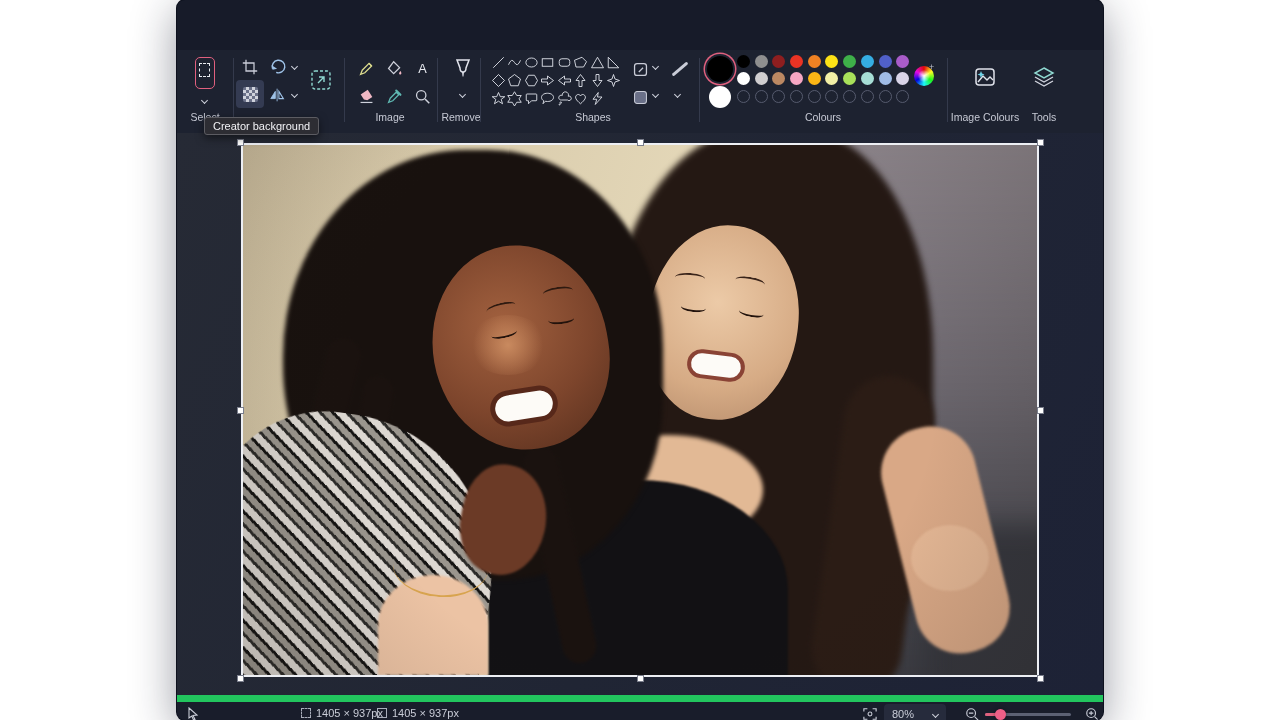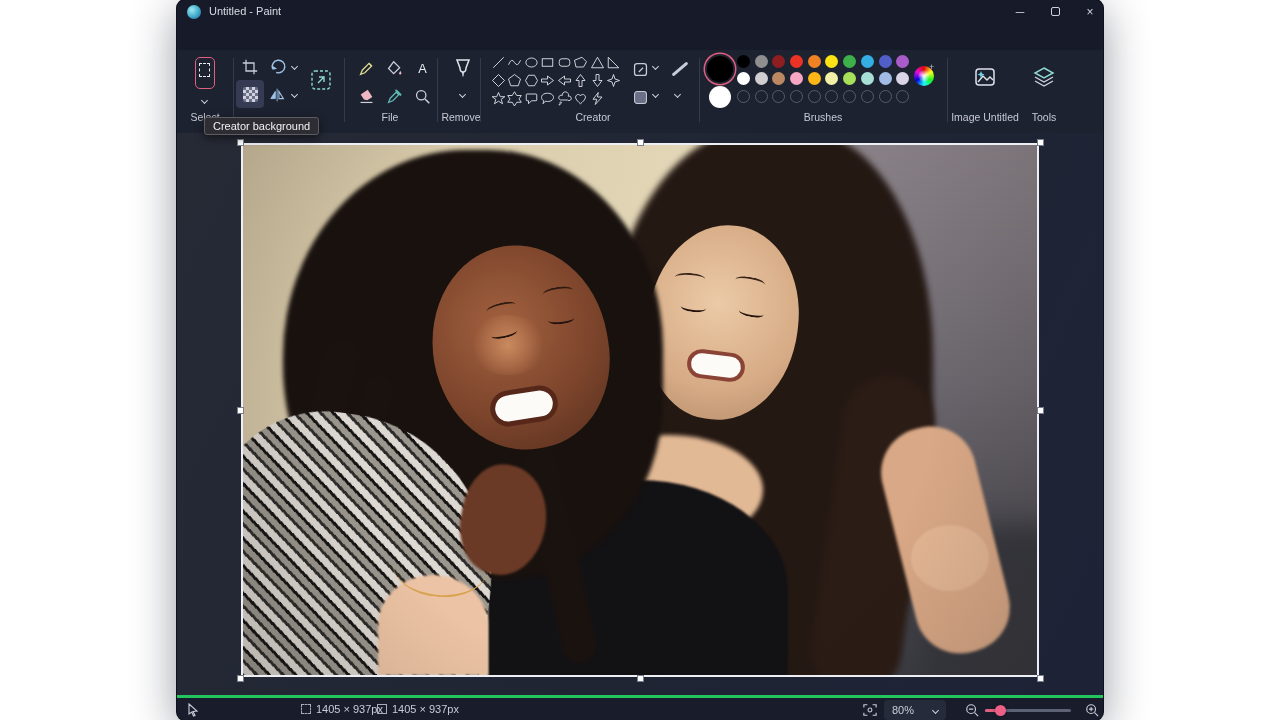"Untitled - Paint" div { html: <div> <div></div> <div>Untitled - Paint</div> <div>─</div> <div> <span></span> </div> <div>×</div> </div> -> none }
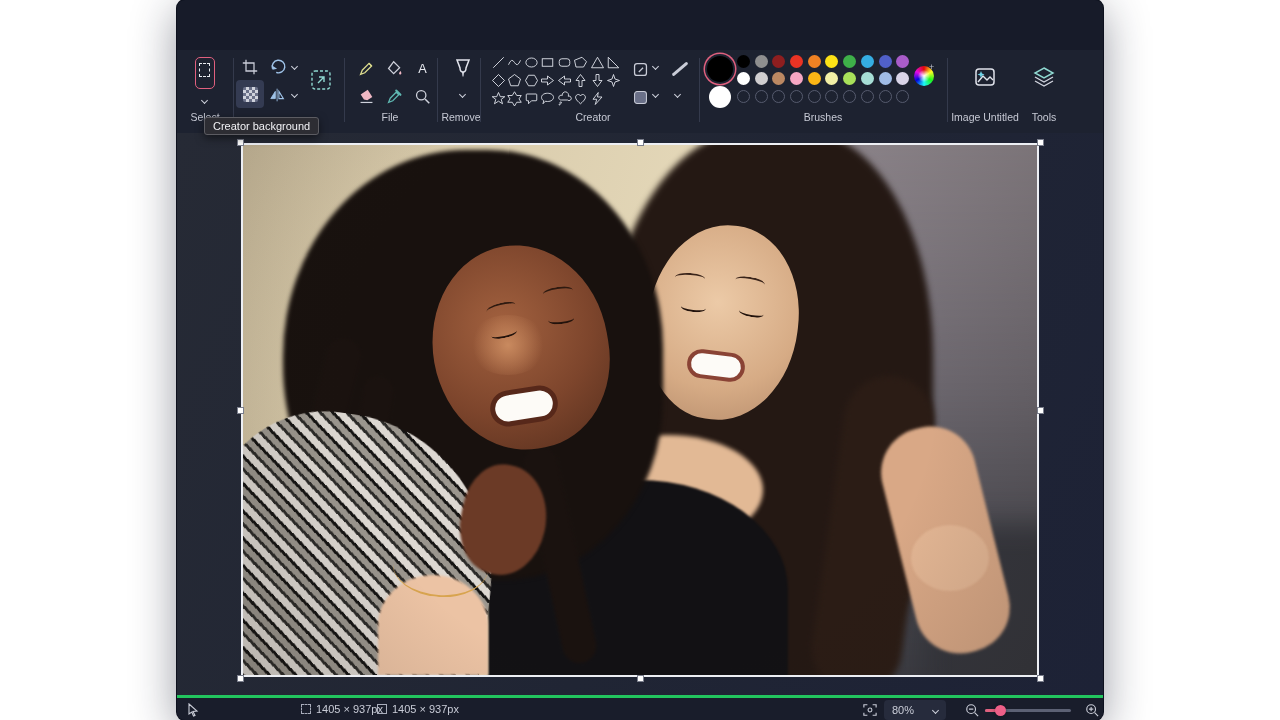"File" div.tb-label { text: File -> Image }
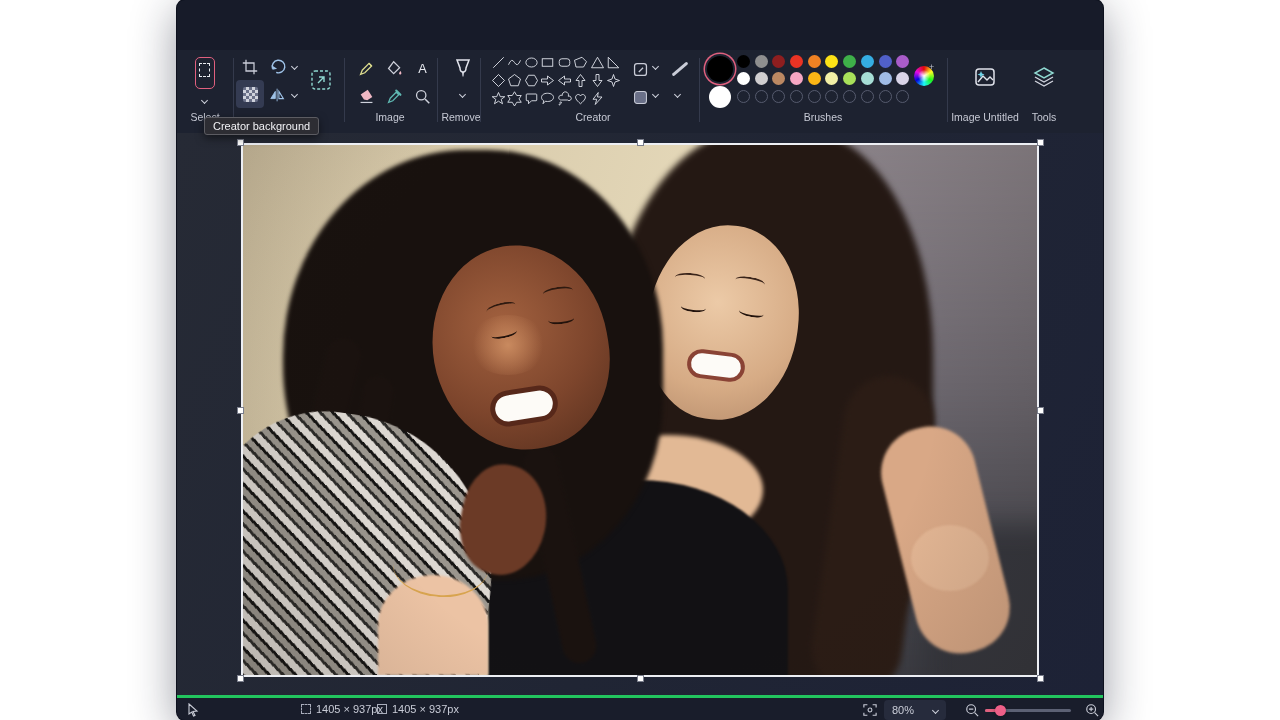"Creator" div.tb-label { text: Creator -> Shapes }
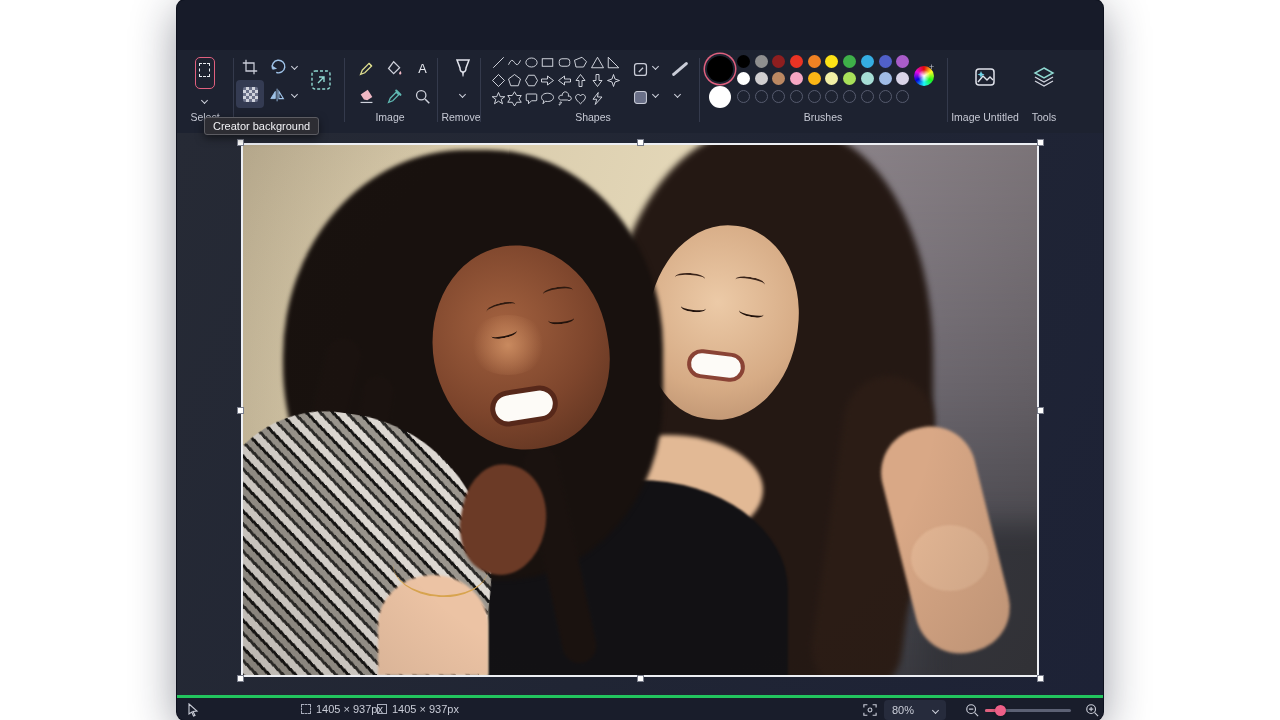"Brushes" div.tb-label { text: Brushes -> Colours }
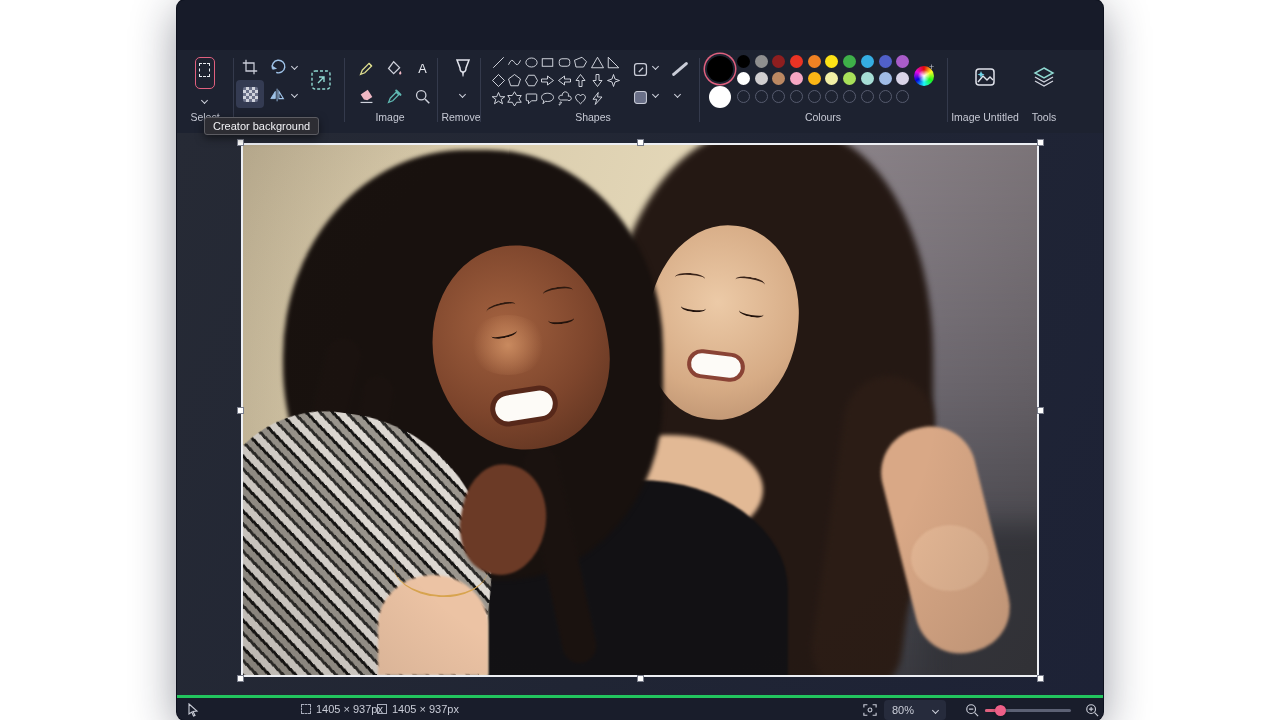"Image Untitled" div.tb-label { text: Untitled -> Colours }
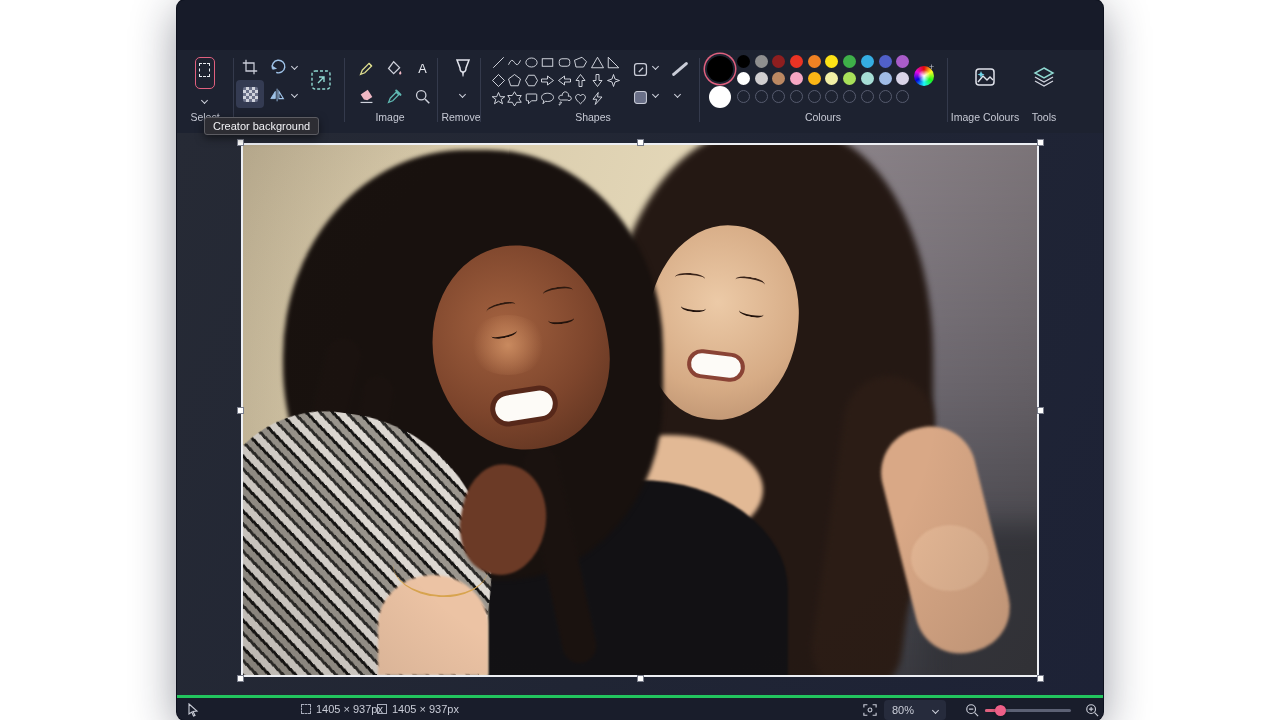"1405 × 937px" #statusbar { border-top: 3px solid #22c55e -> 7px solid #22c55e }
